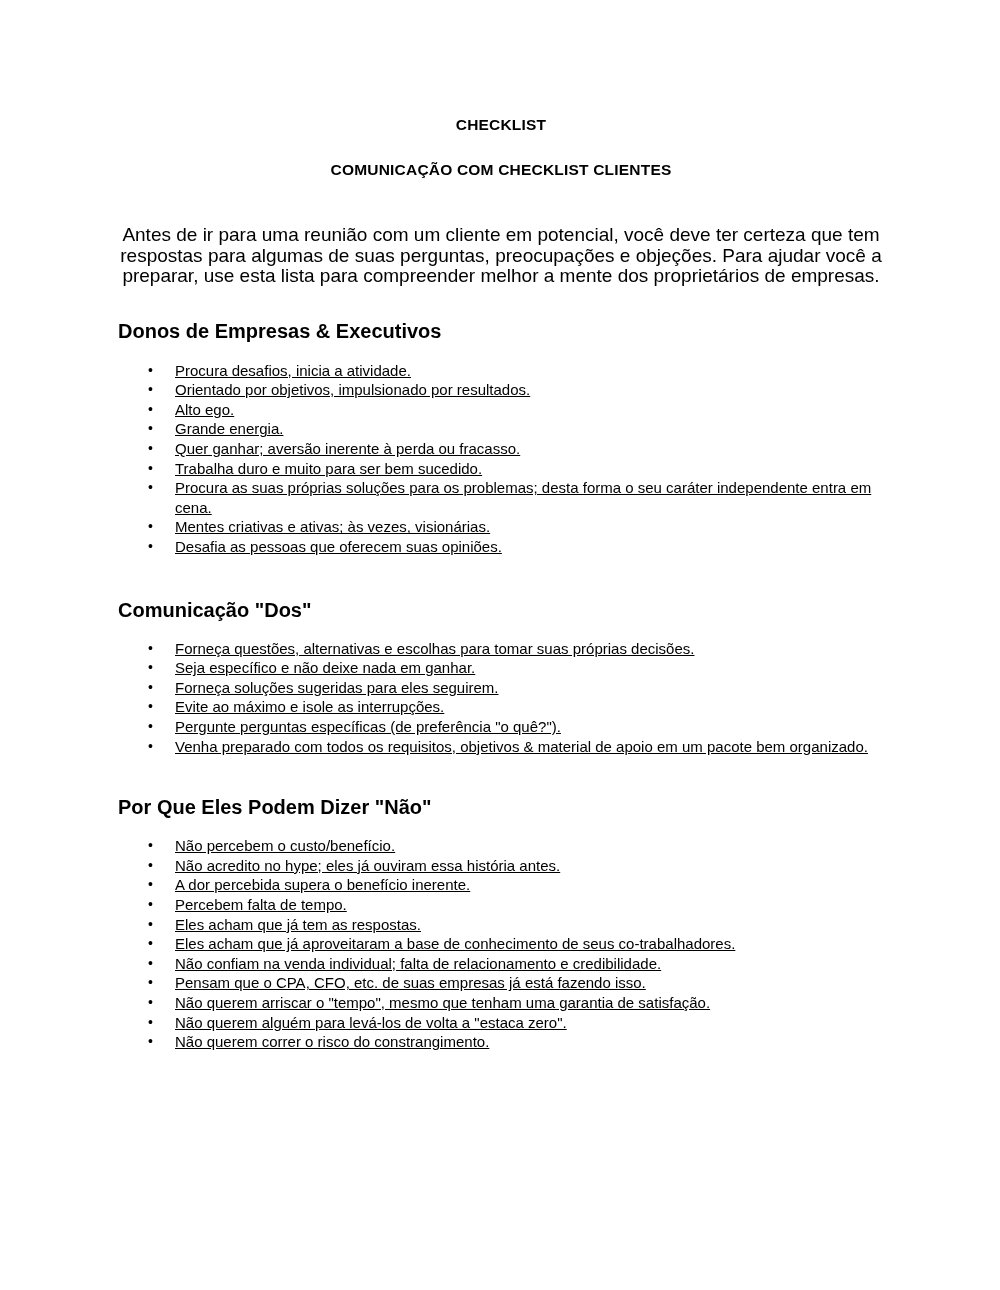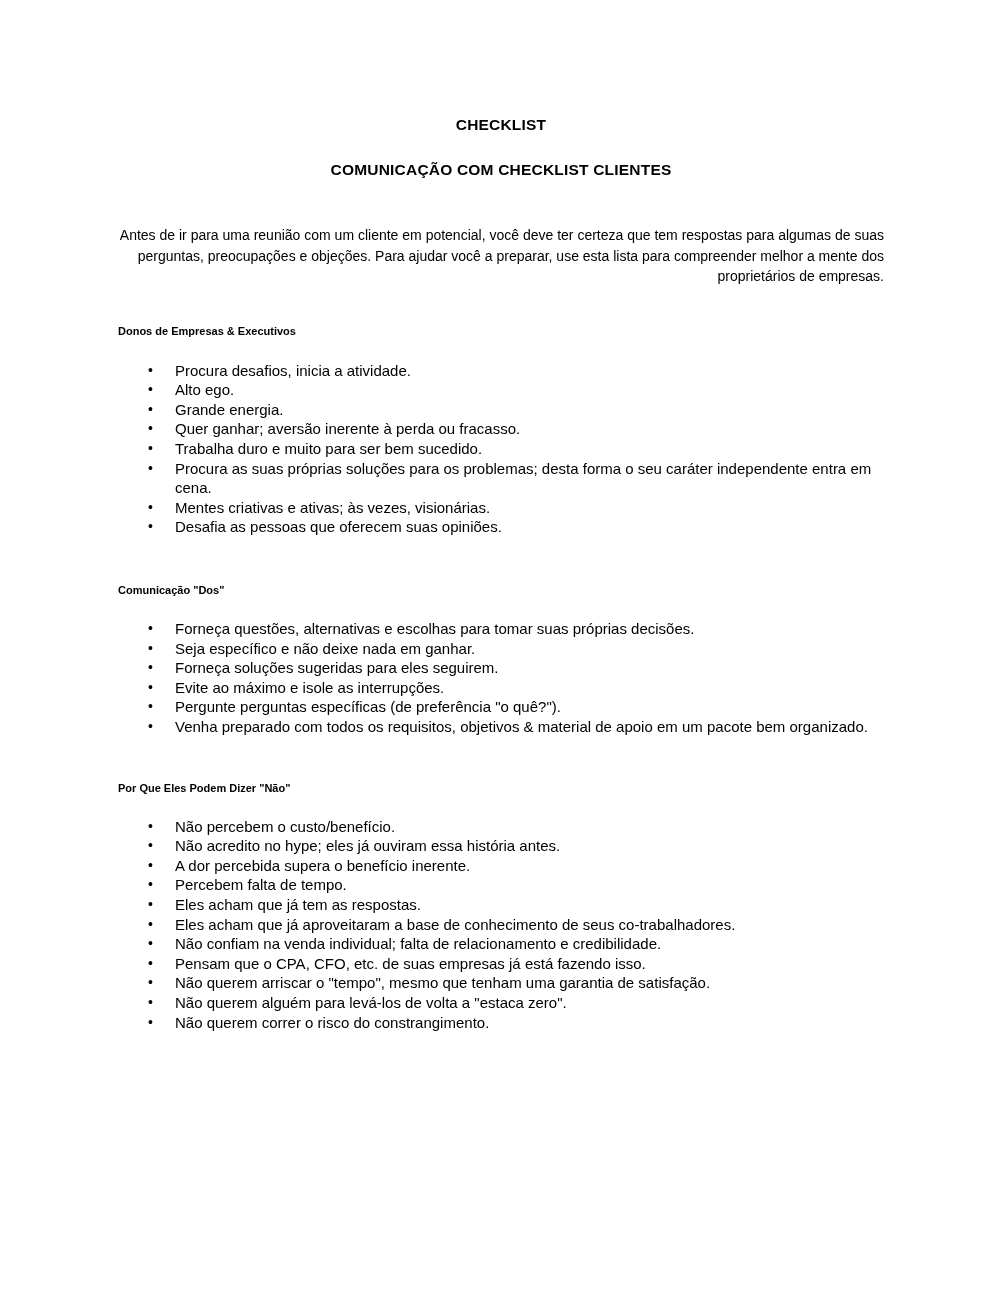"Antes de ir para uma" .intro { font-size: 14px -> 19px; text-align: right -> center }
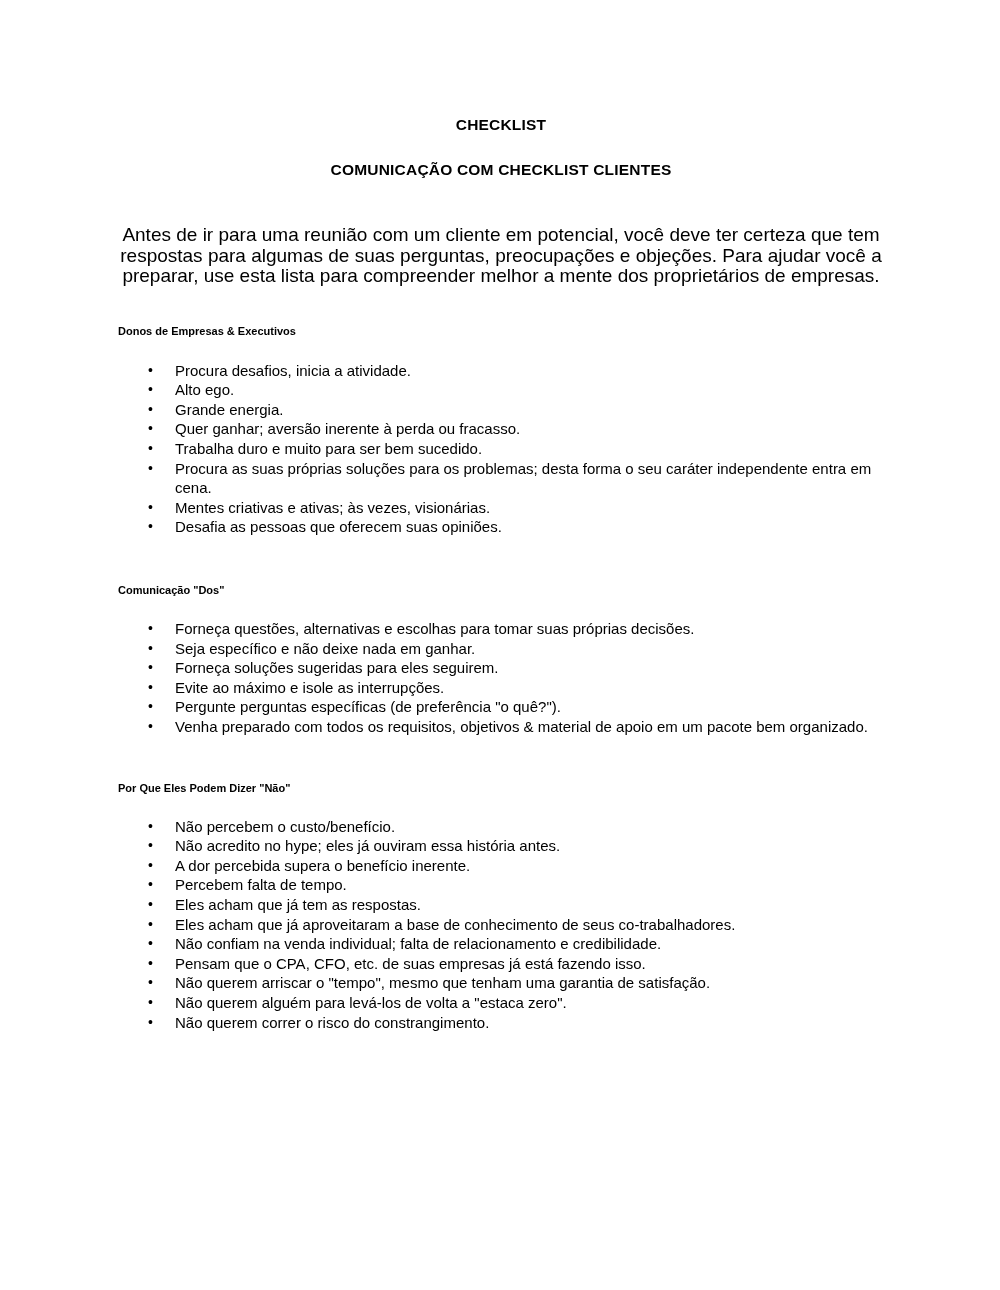"Donos de Empresas & Executivos" .section-heading { font-size: 11px -> 20px }
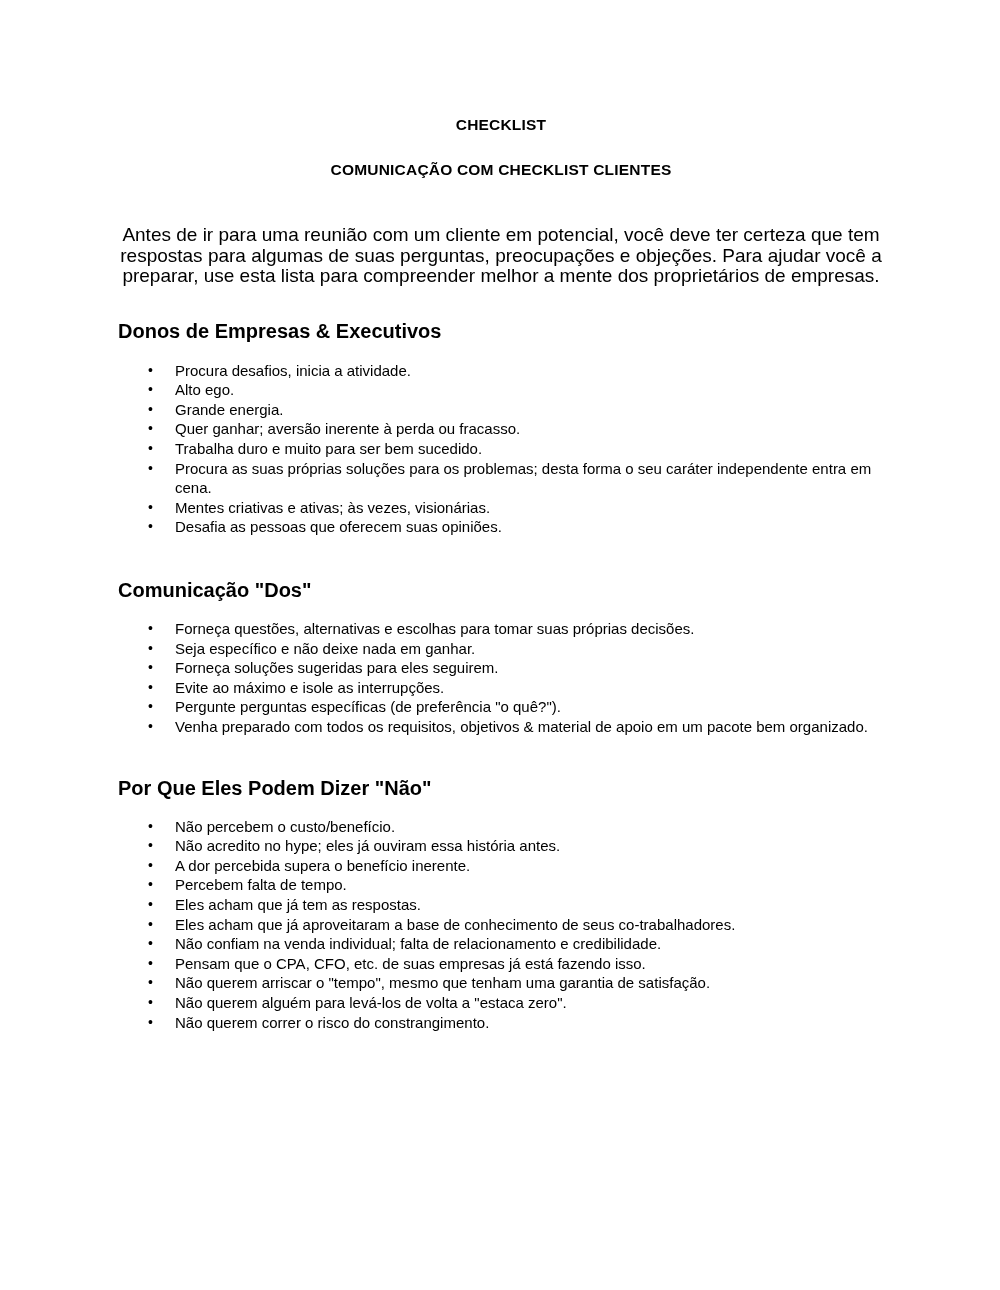"Procura desafios, inicia a atividade." ul.bullets > li { text-decoration: none -> underline }
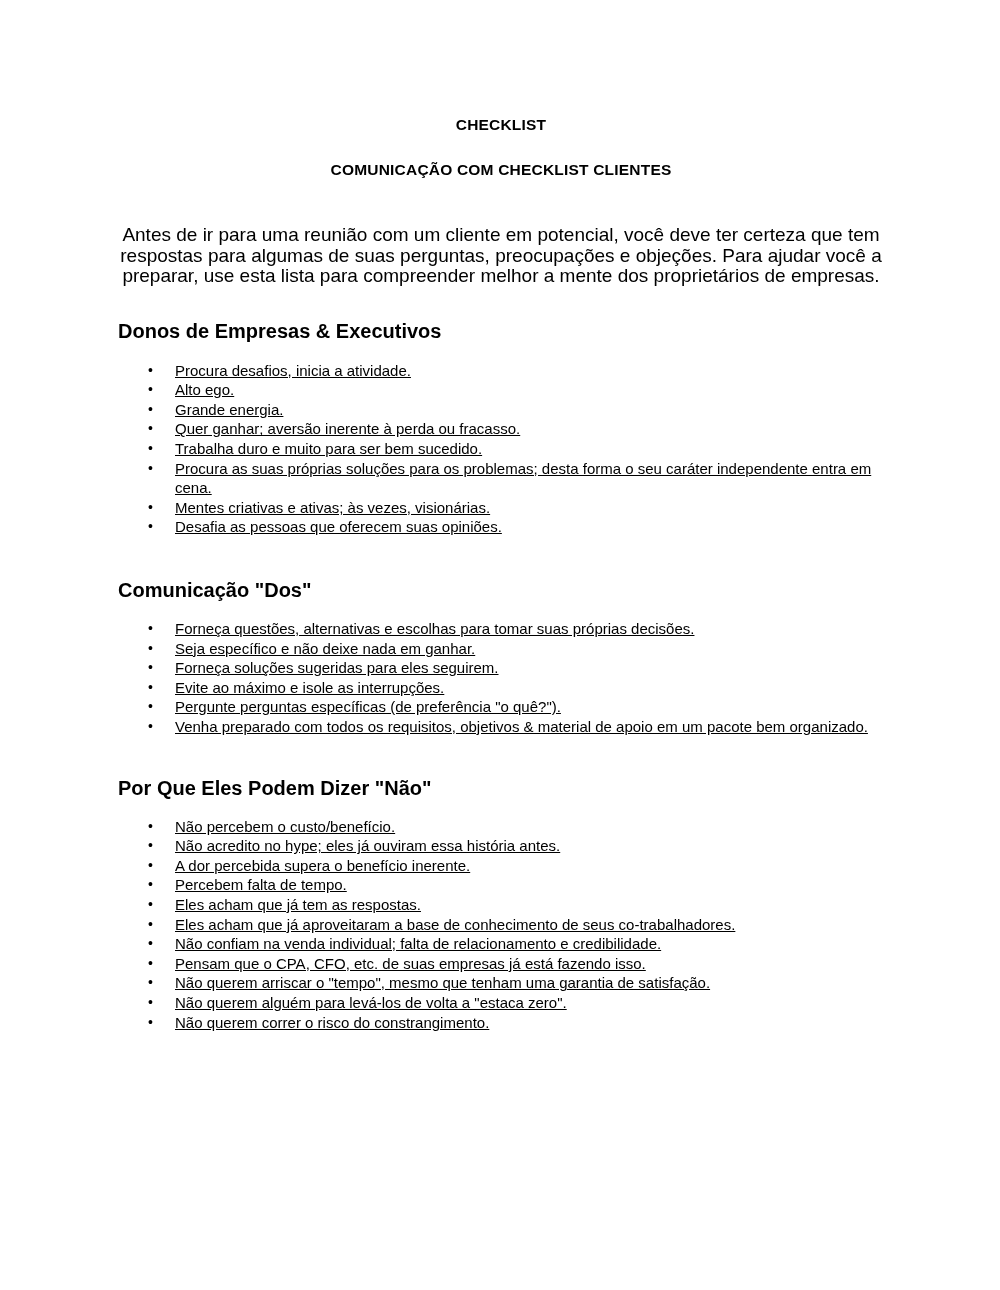"Orientado por objetivos, impulsionado" li { html: none -> <li> <span>Orientado por objetivos, impulsionado por resultados.</span> </li> }
